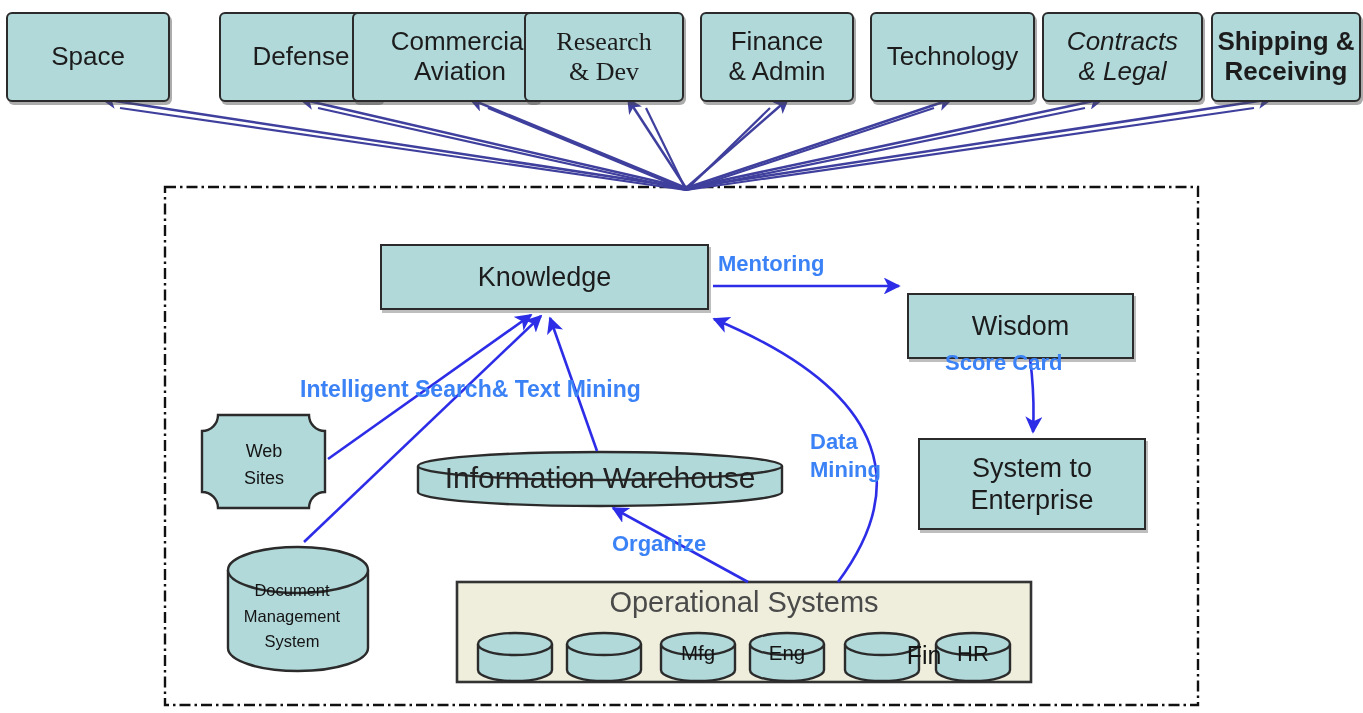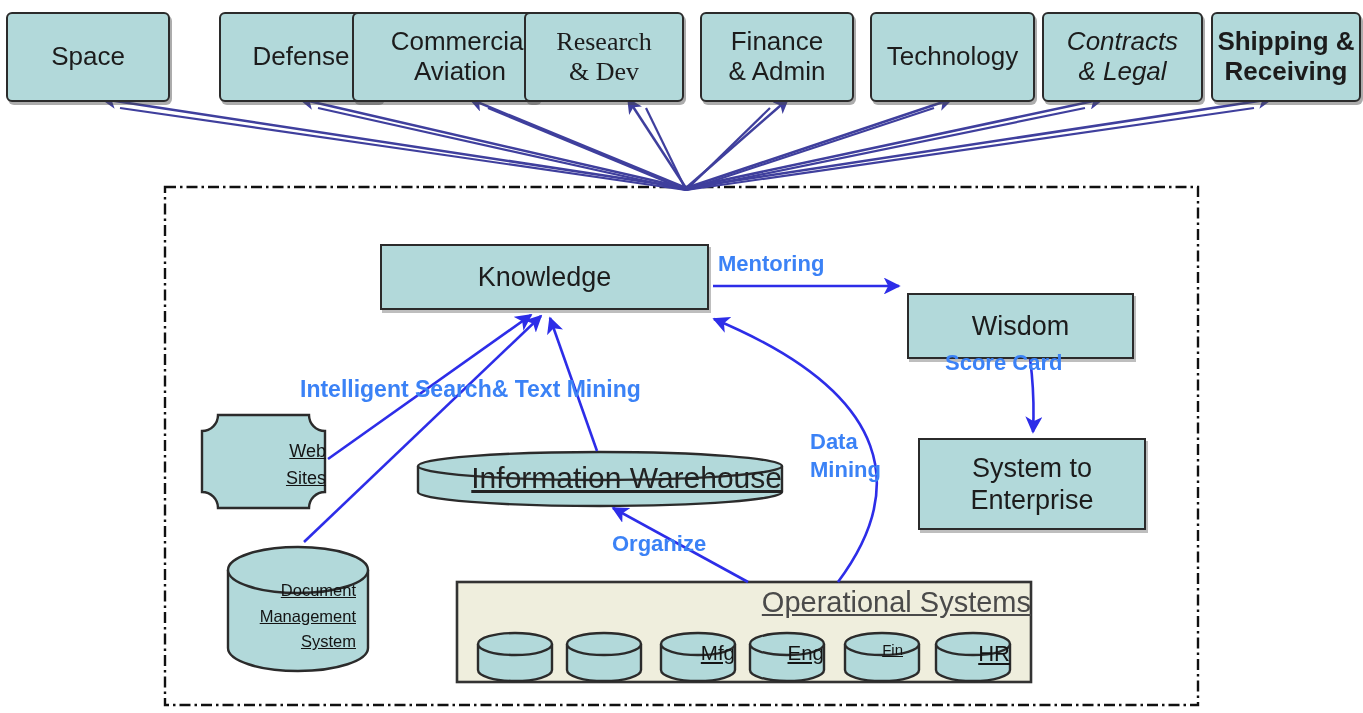"Web" .shape-label { text-align: right -> center; text-decoration: underline -> none }
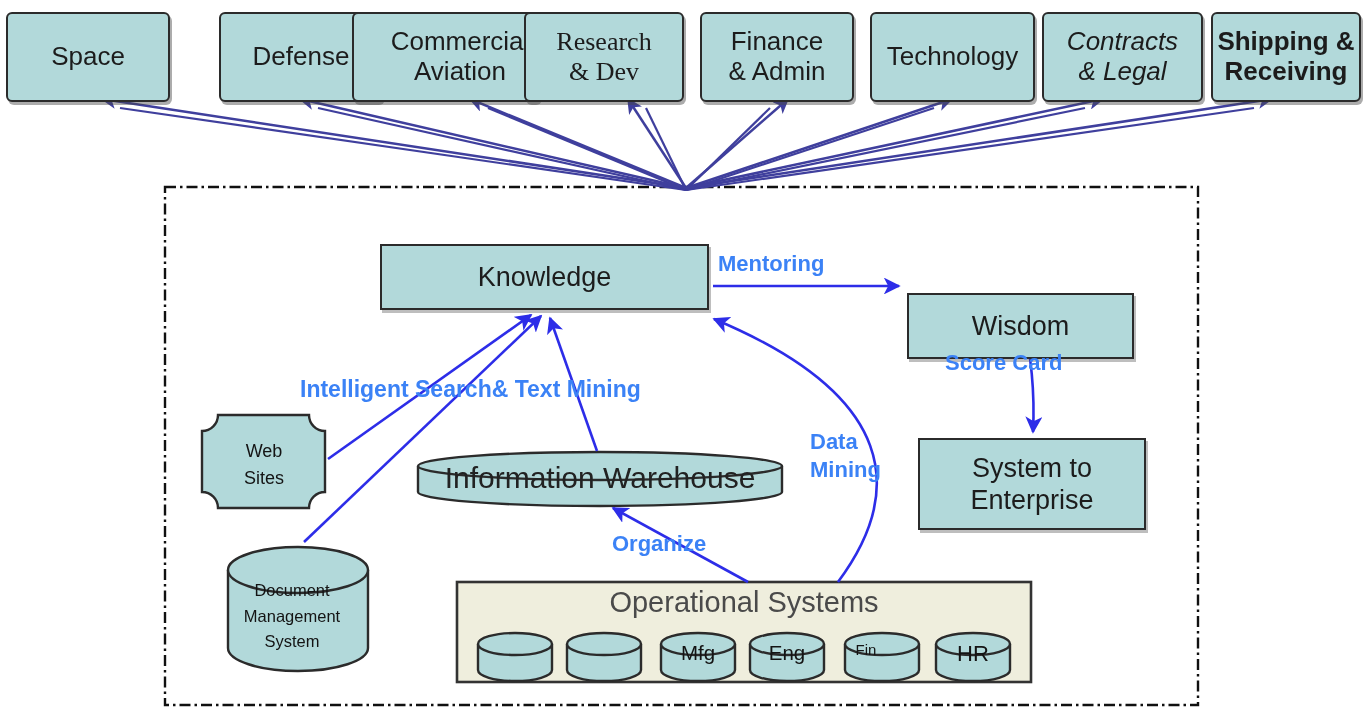"Fin" div.shape-label { font-size: 15px -> 25px; left: 829px -> 887px }
